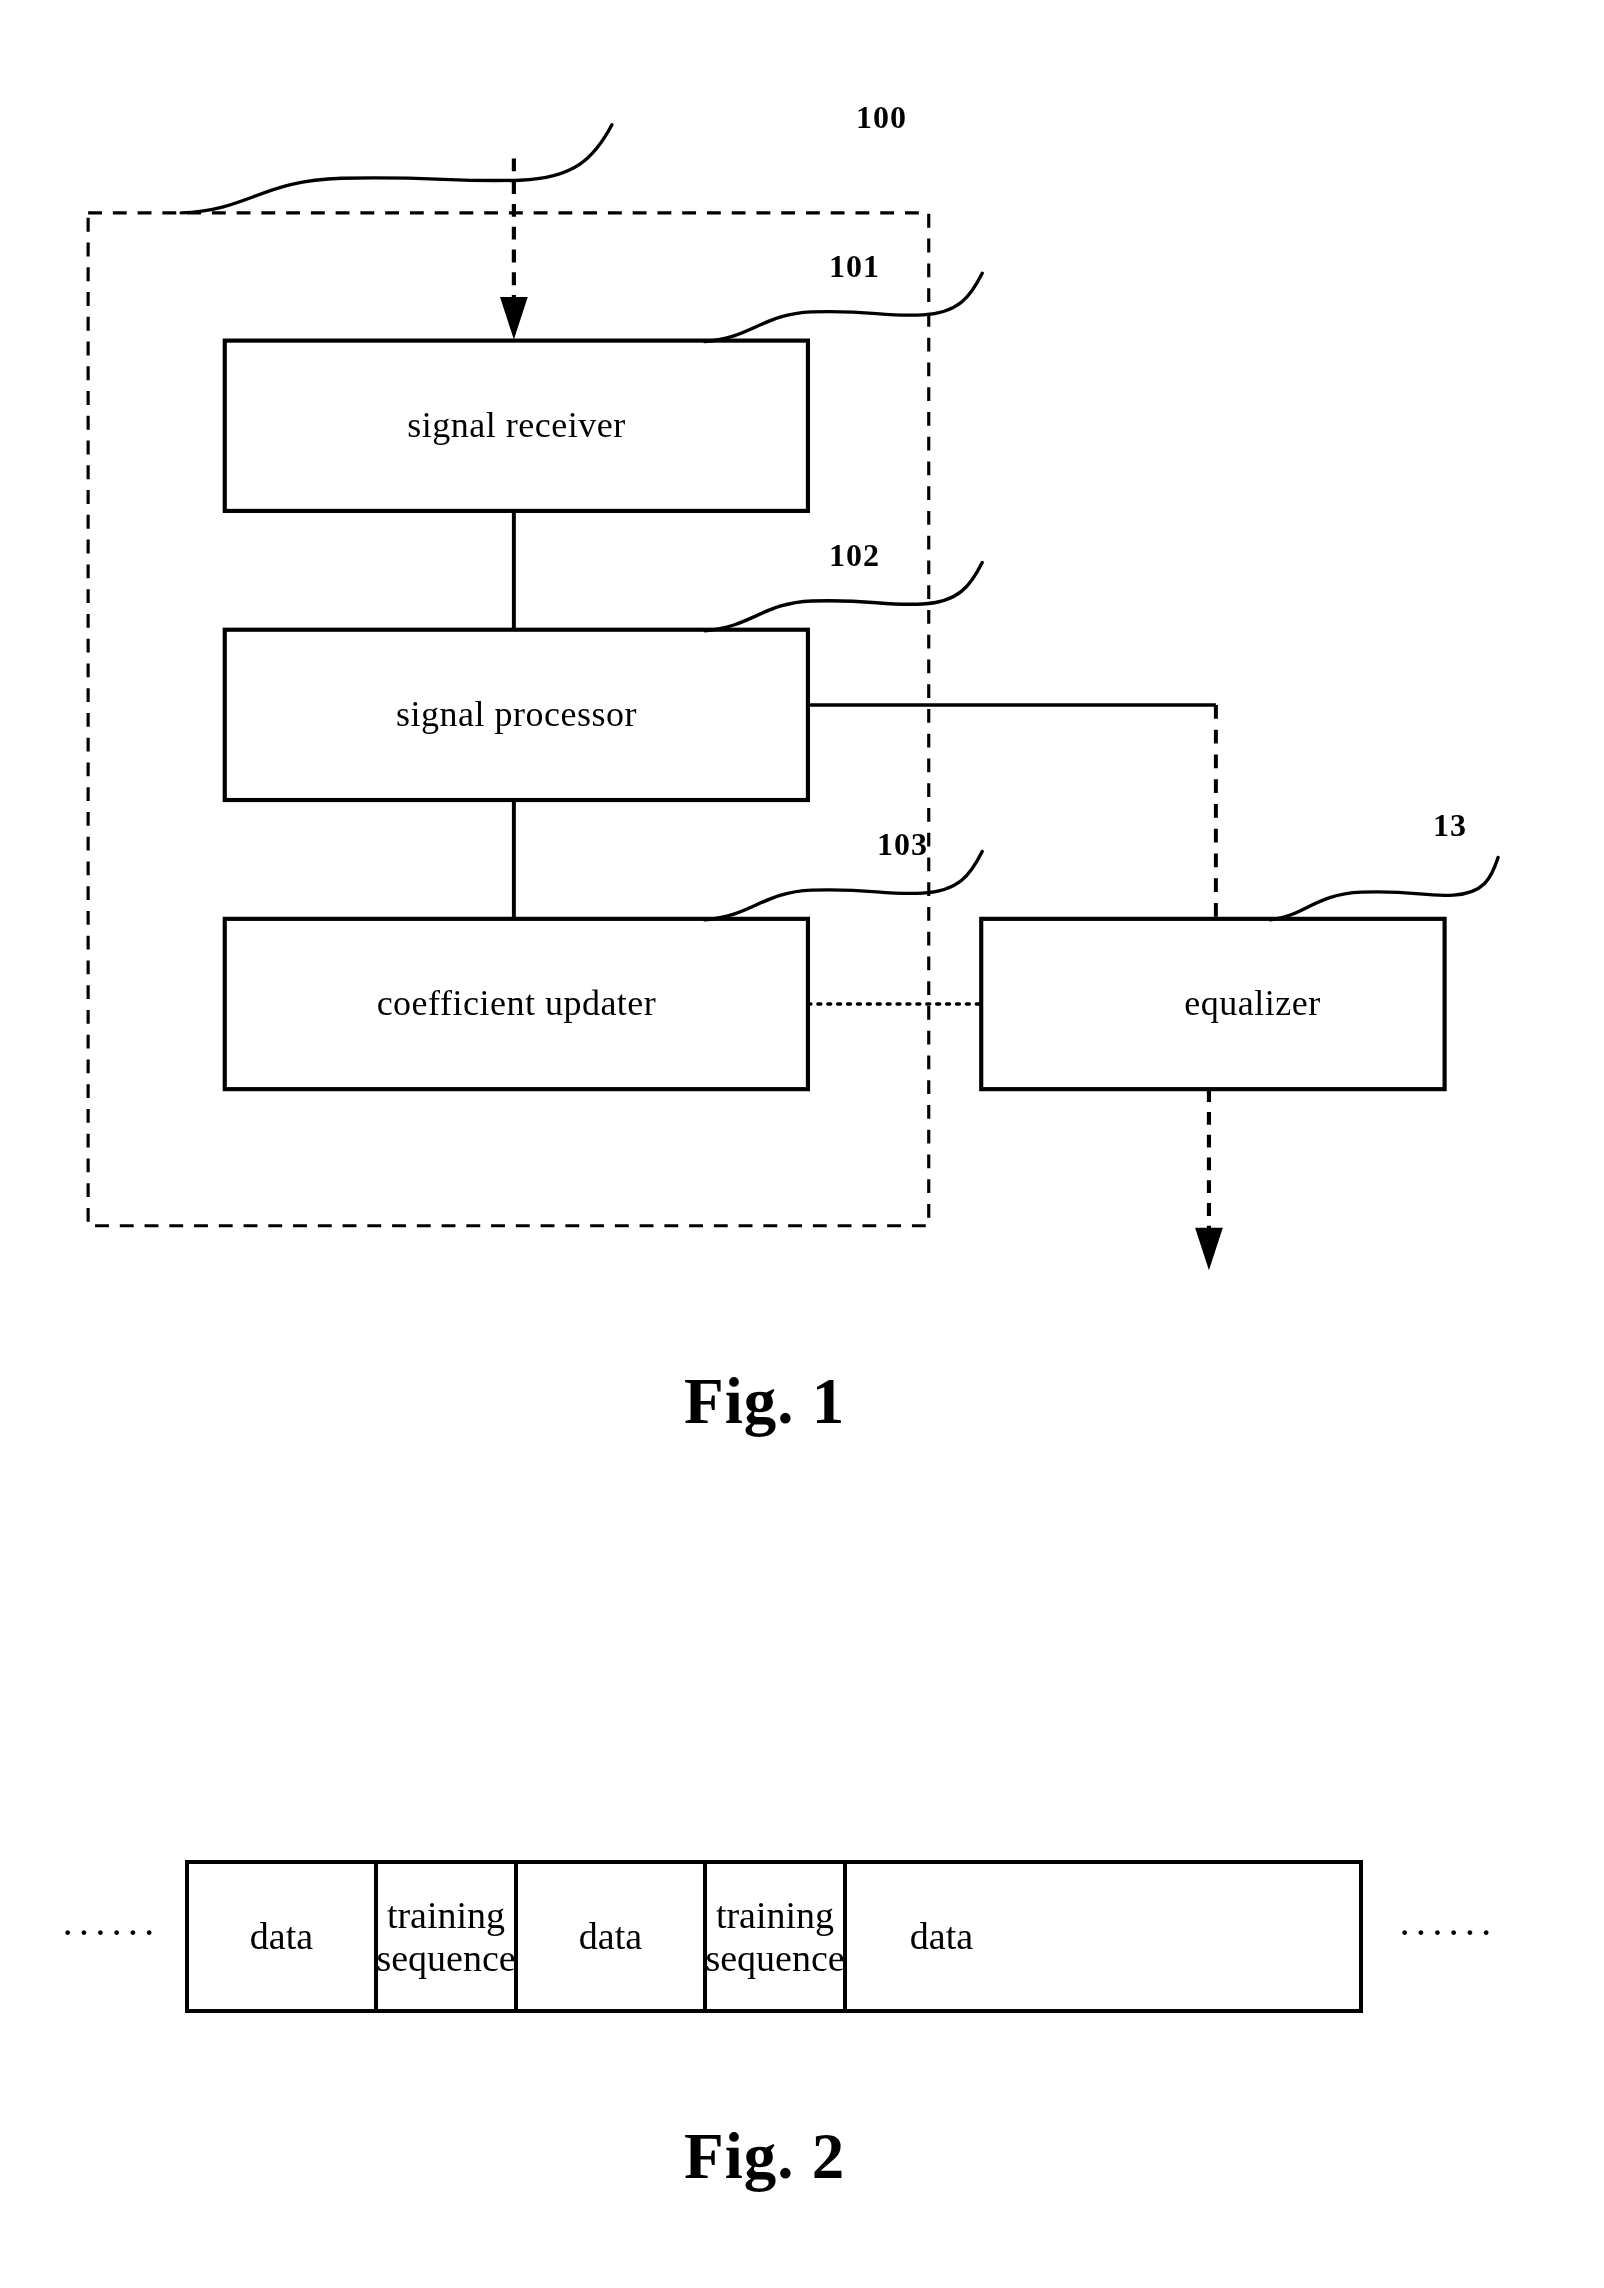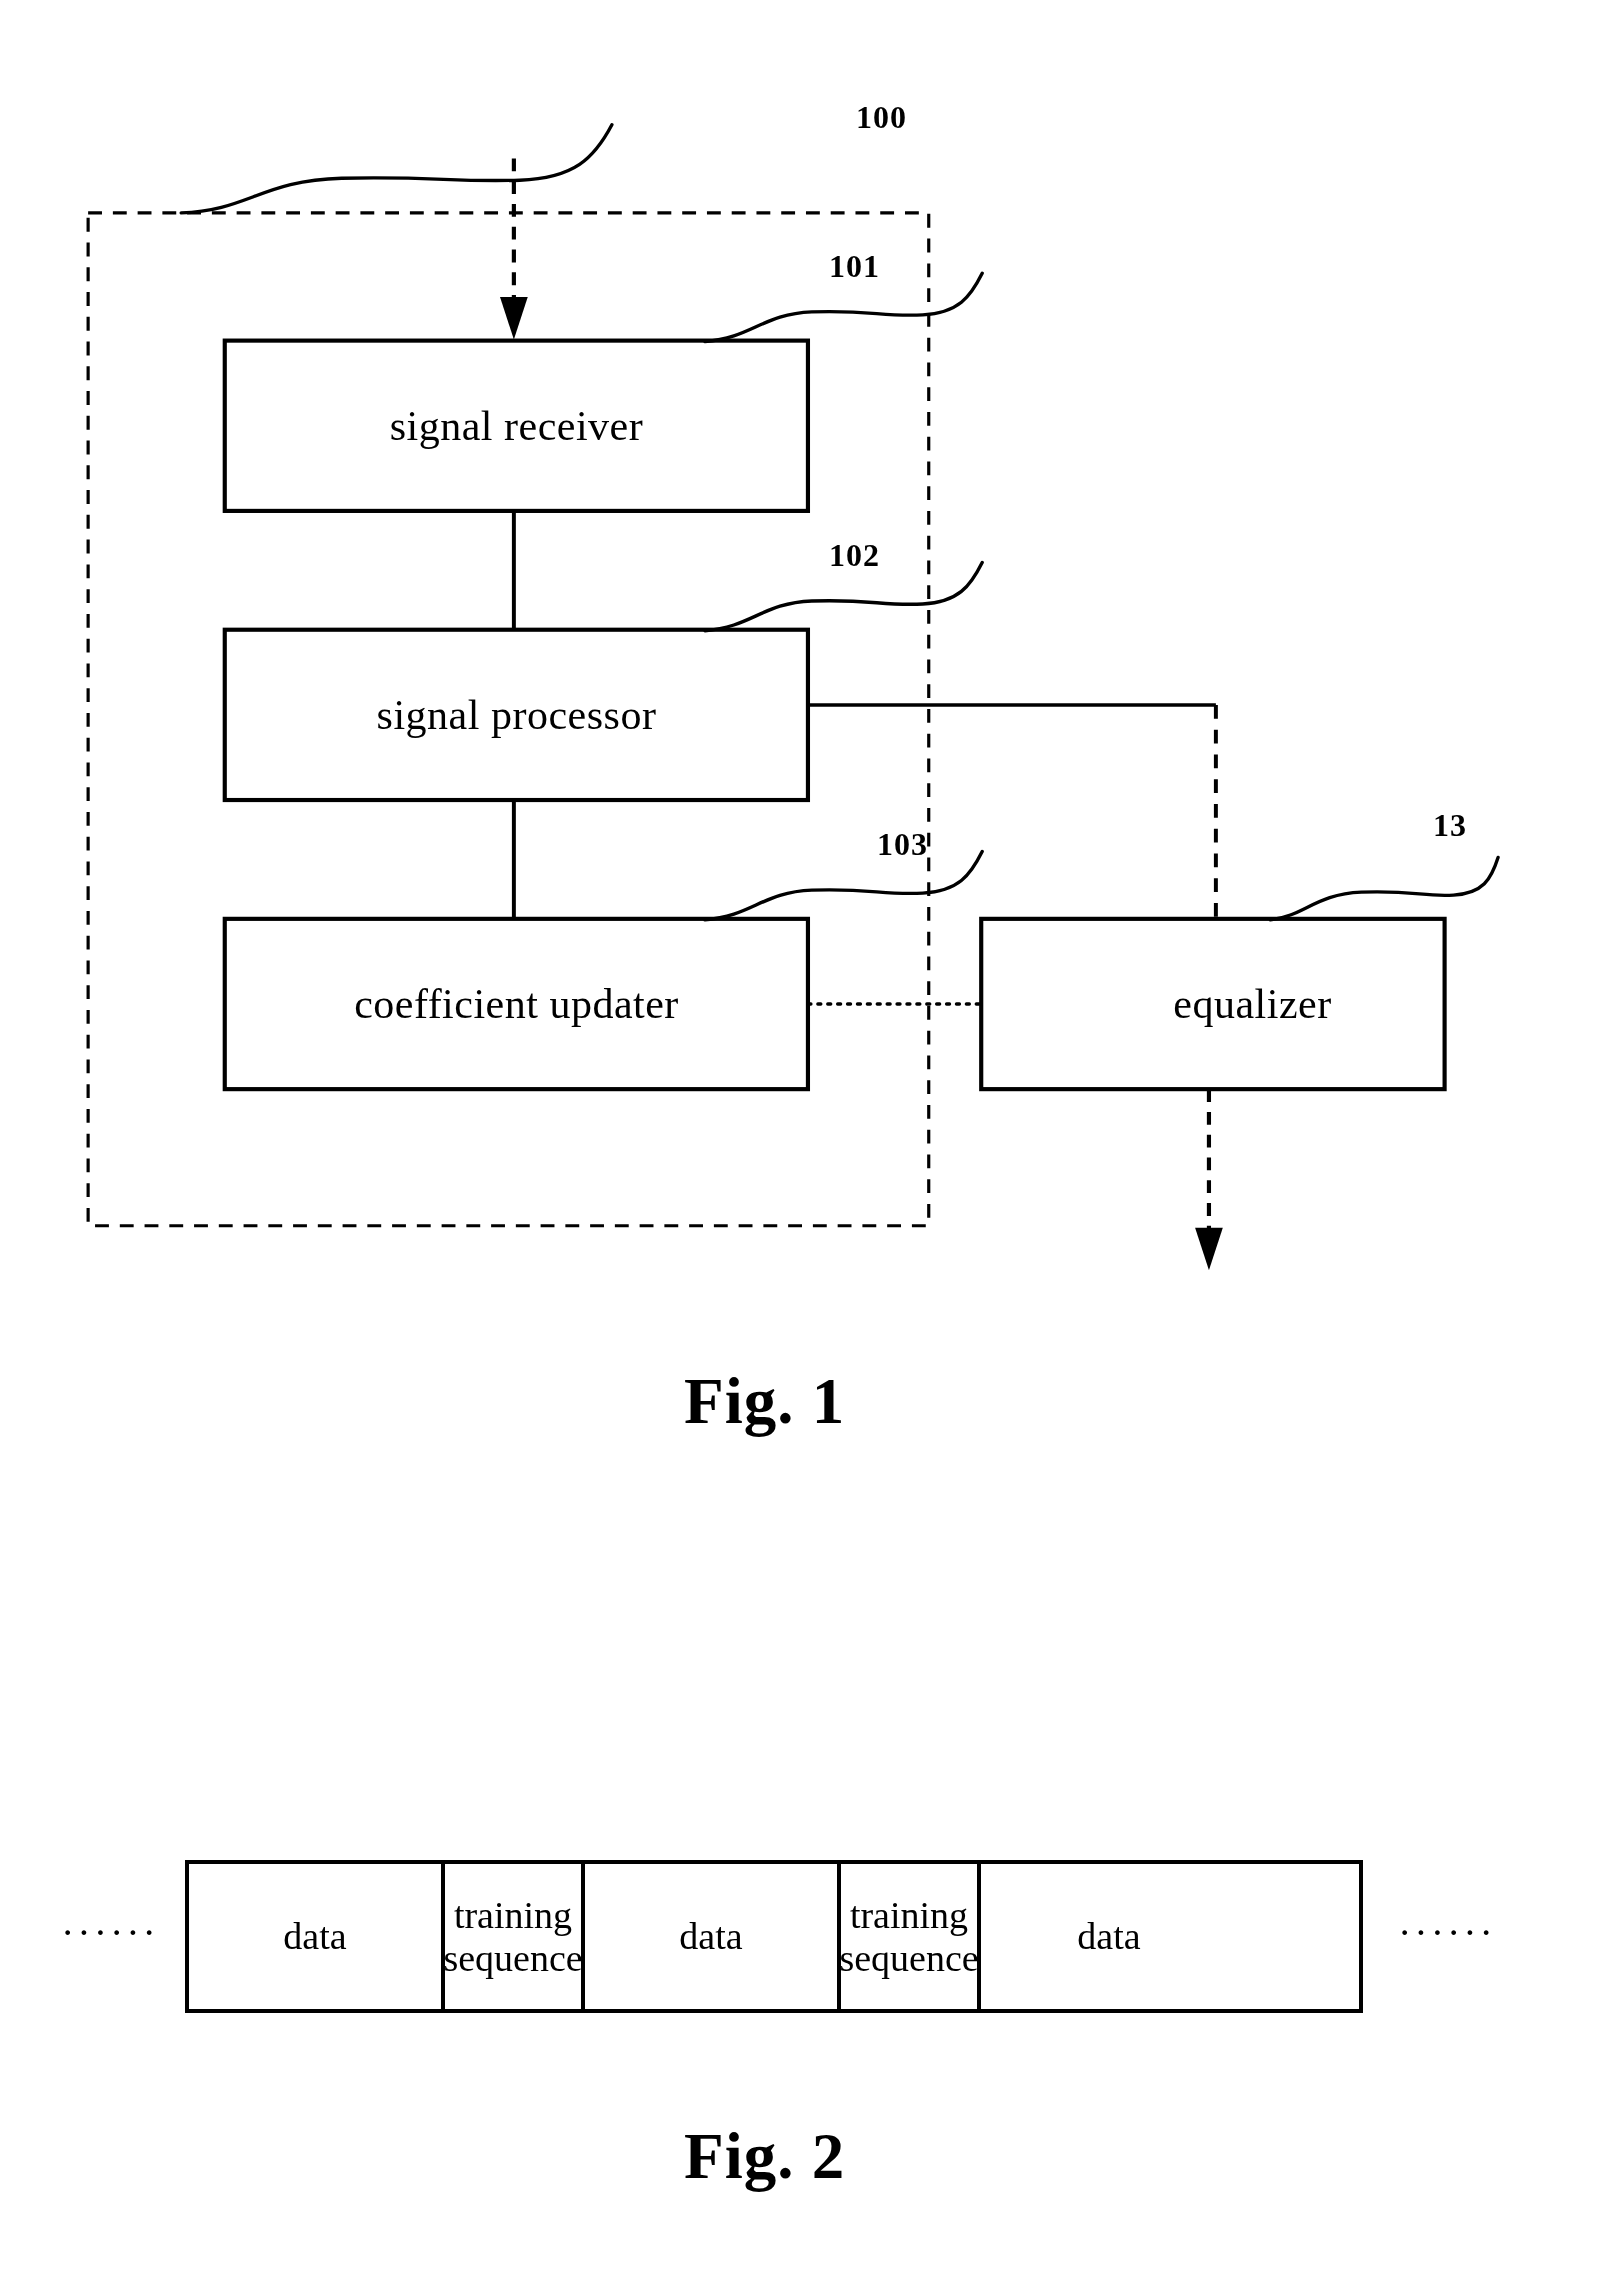"signal receiver" .blk-label { font-size: 42px -> 36px }
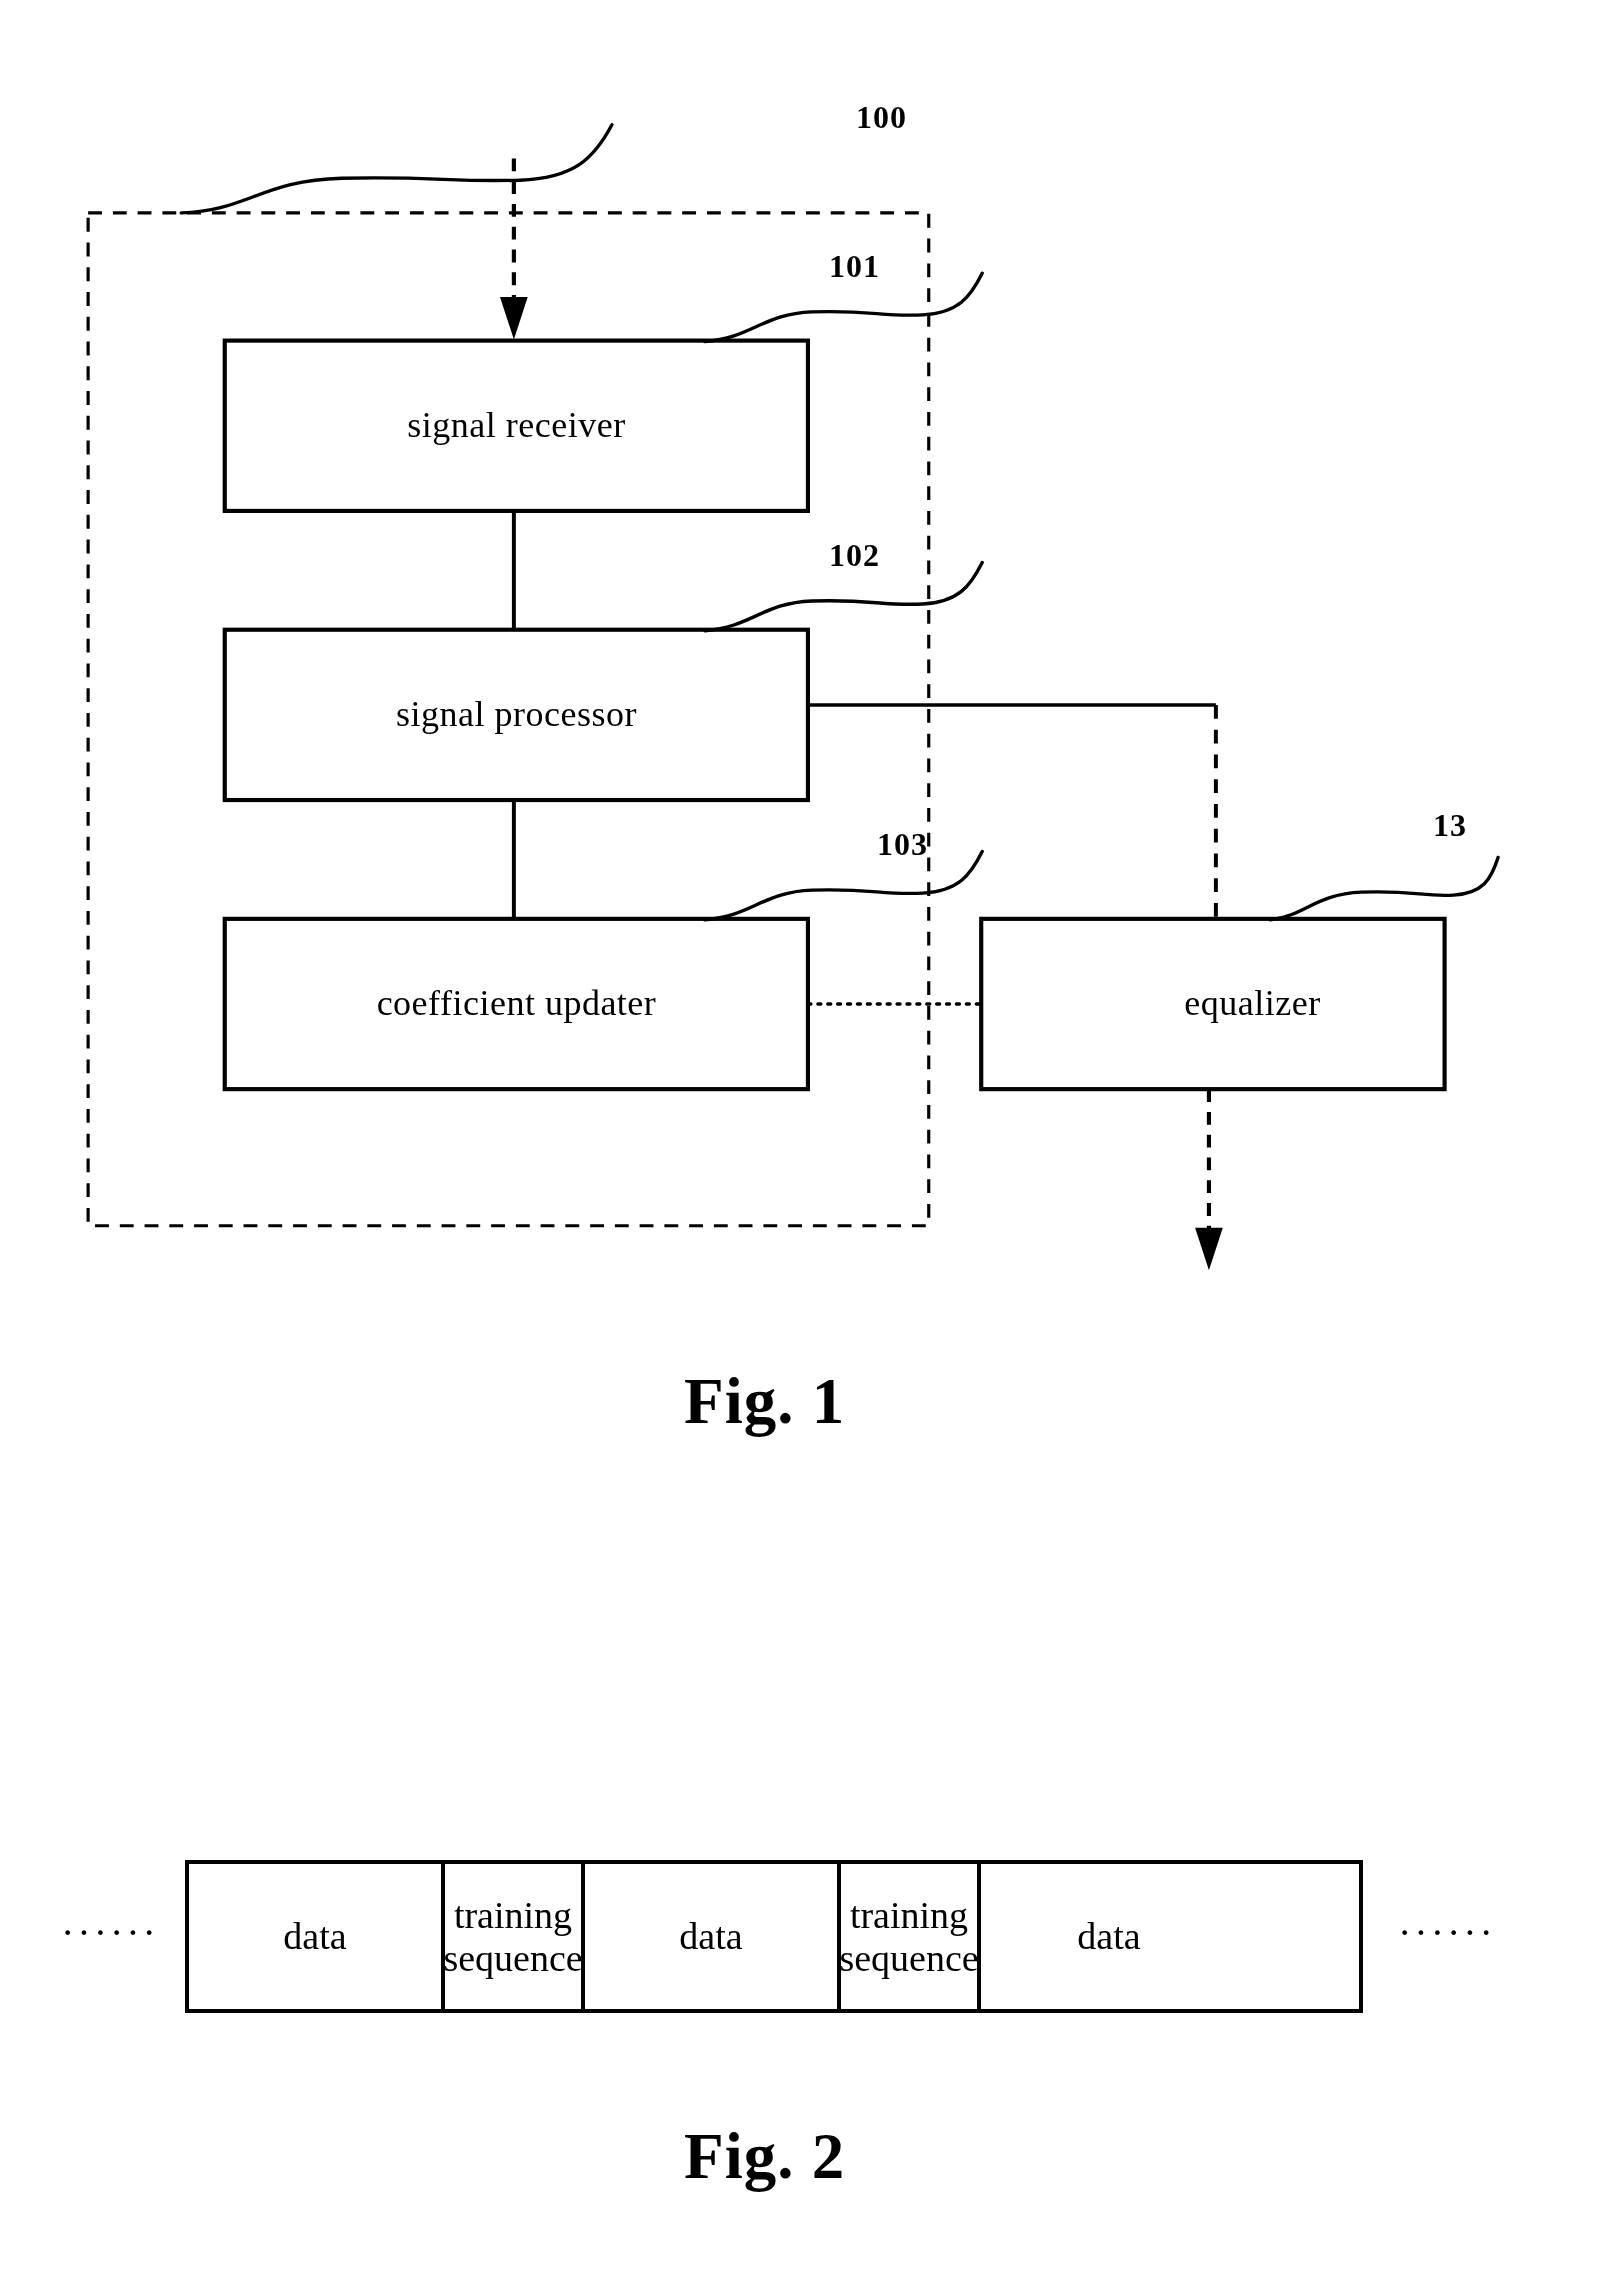"data" .cell-data { width: 256px -> 189px }
